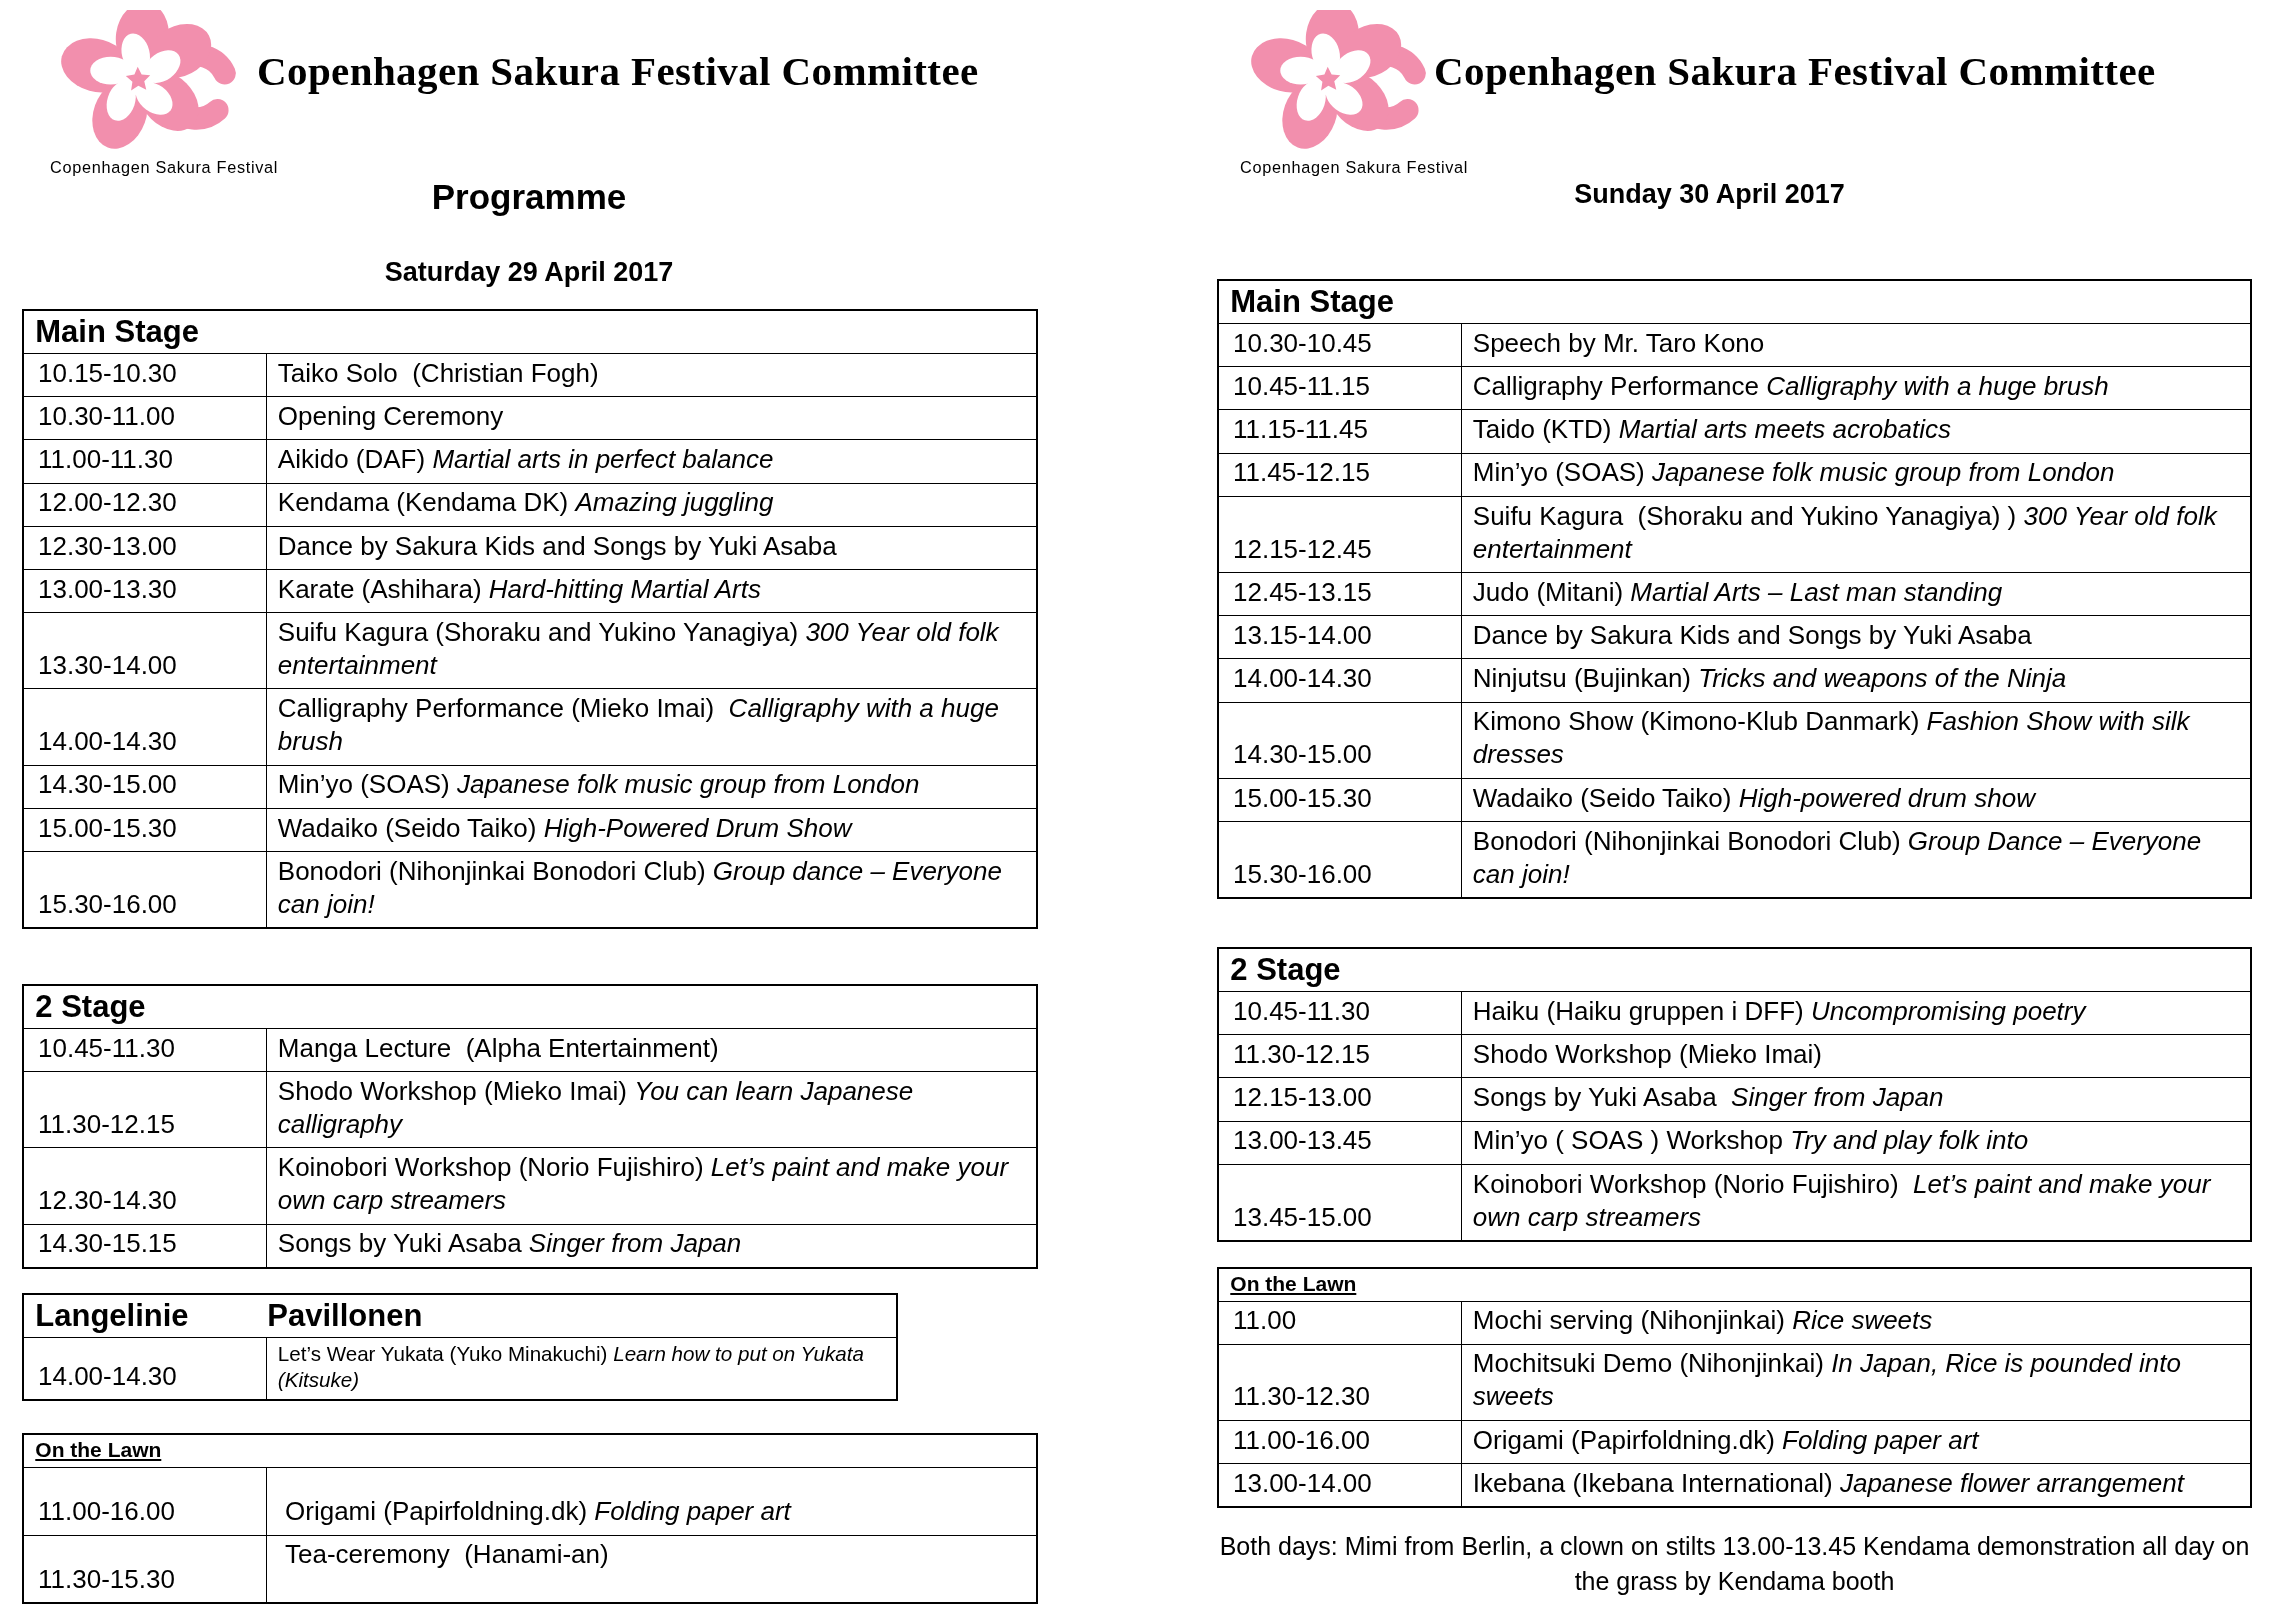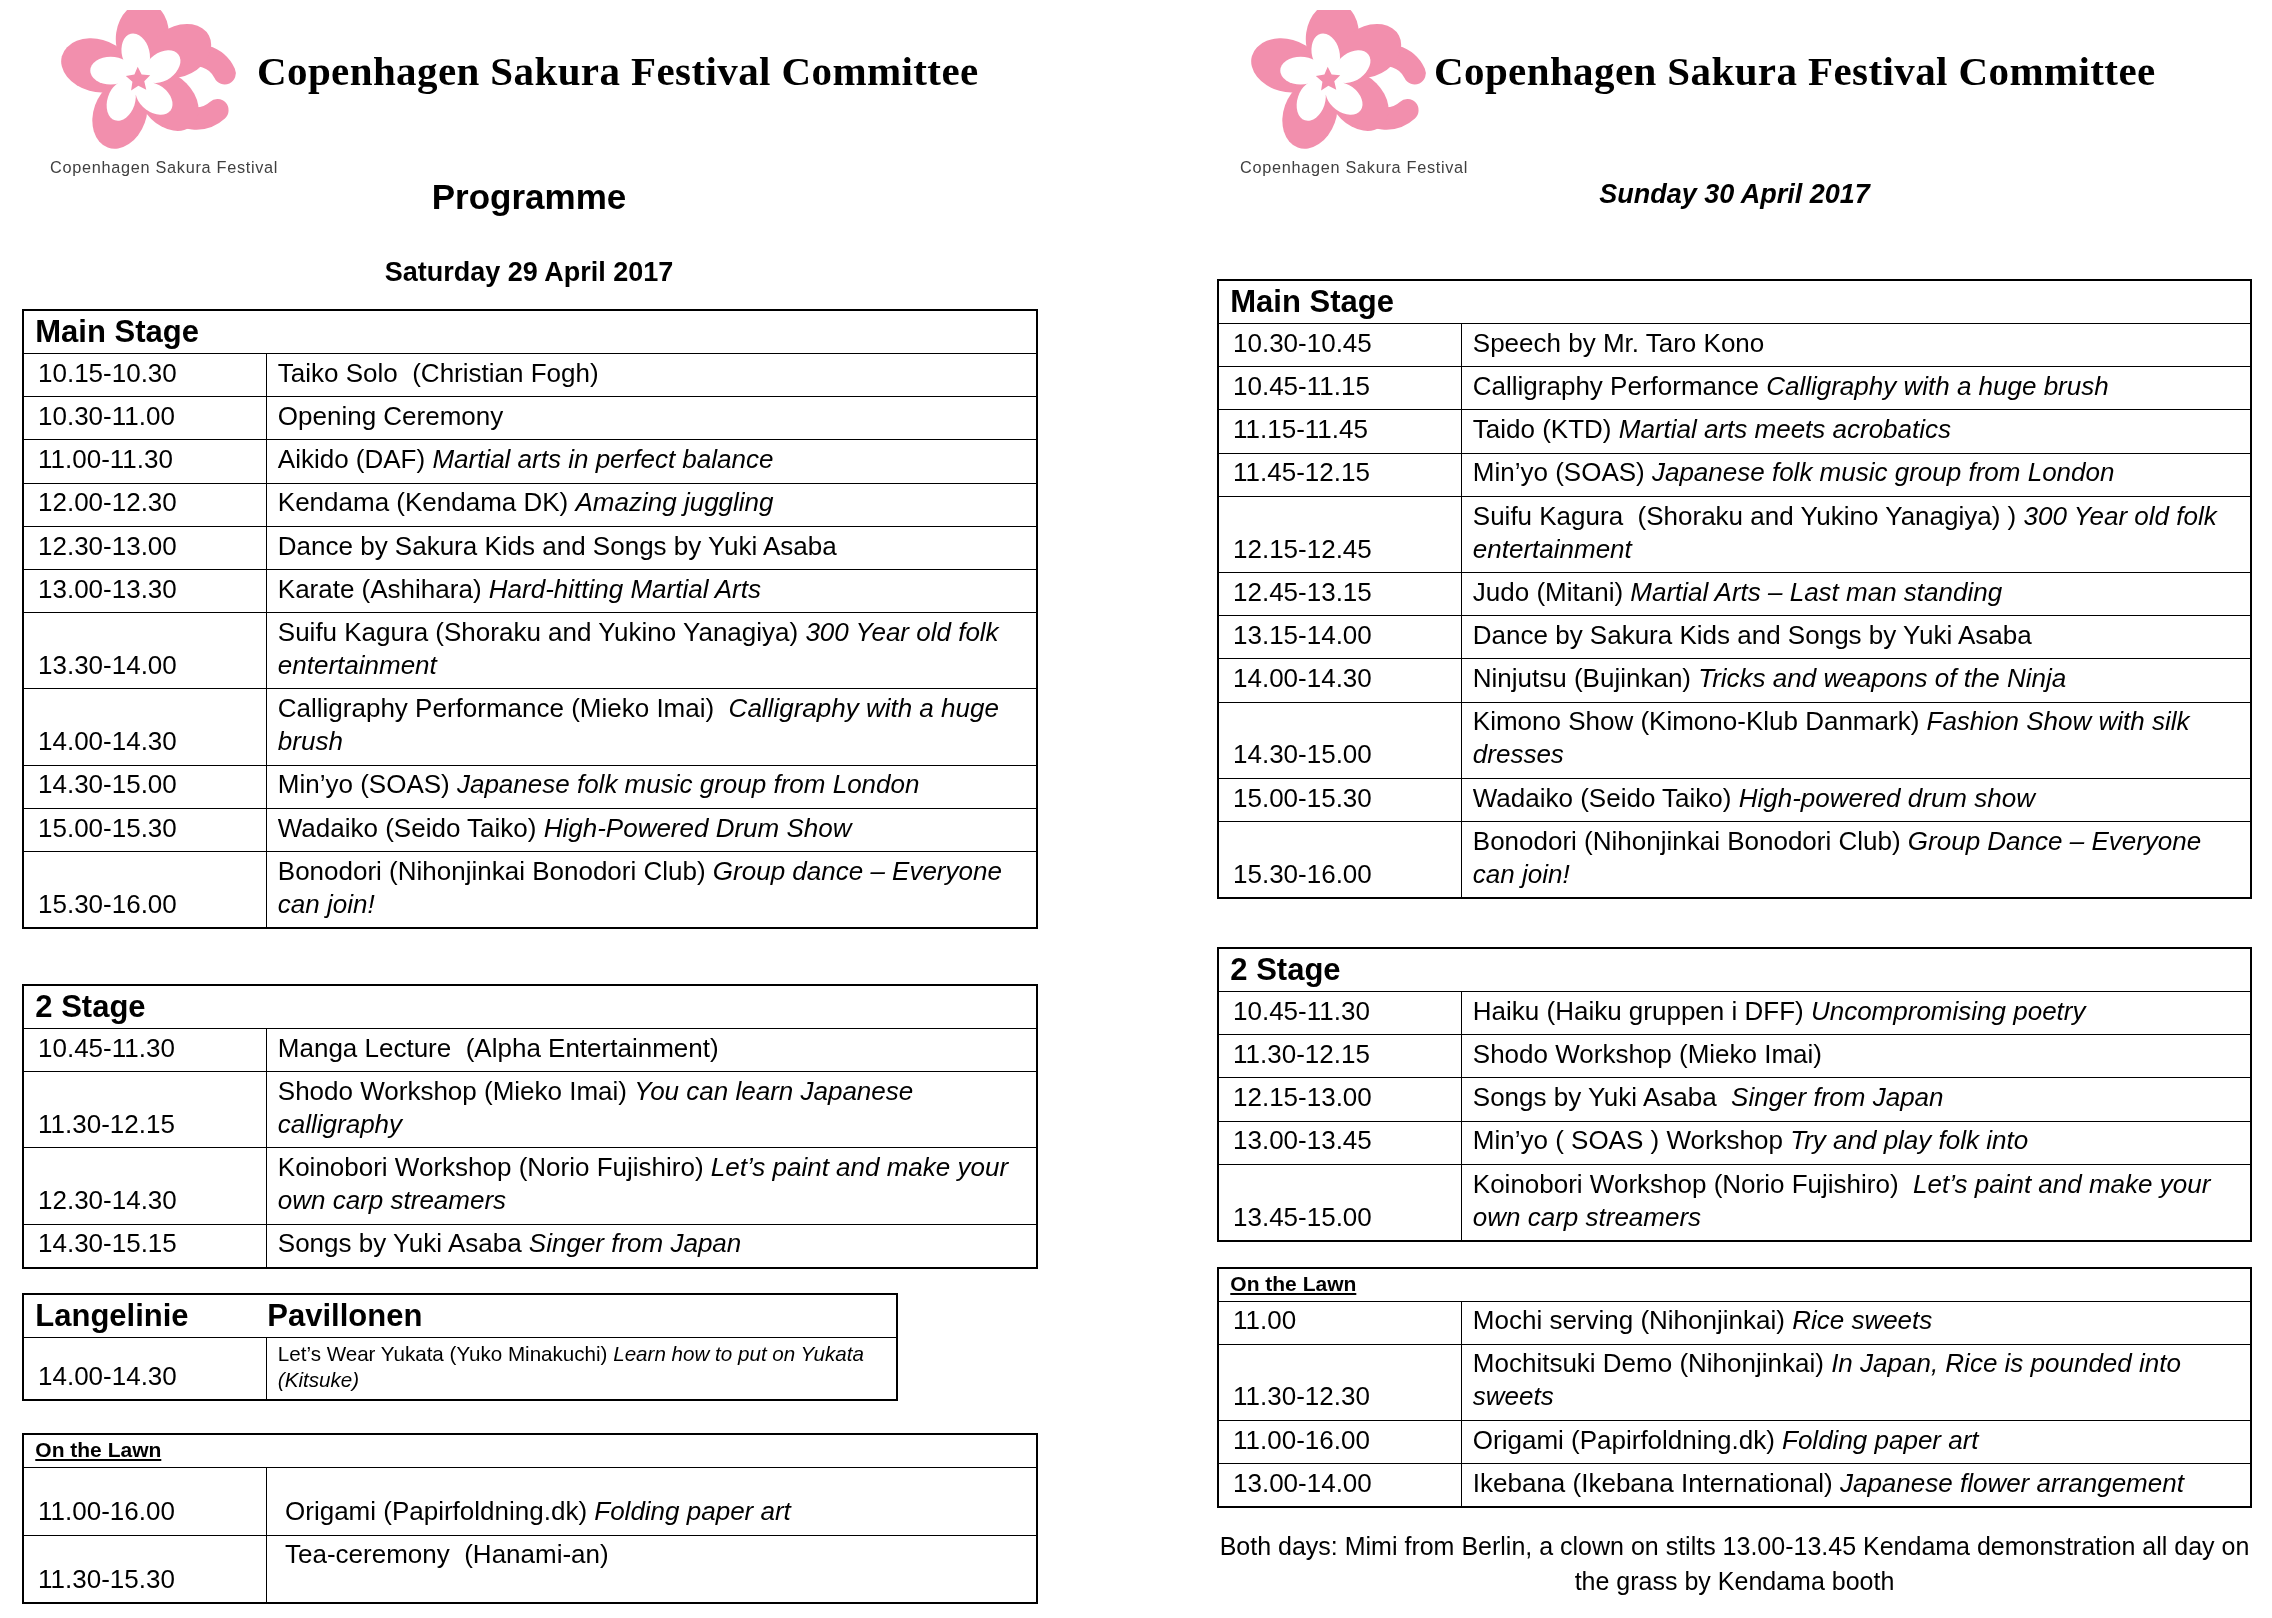"Copenhagen Sakura Festival" .logo-caption { color: #404040 -> #000000 }
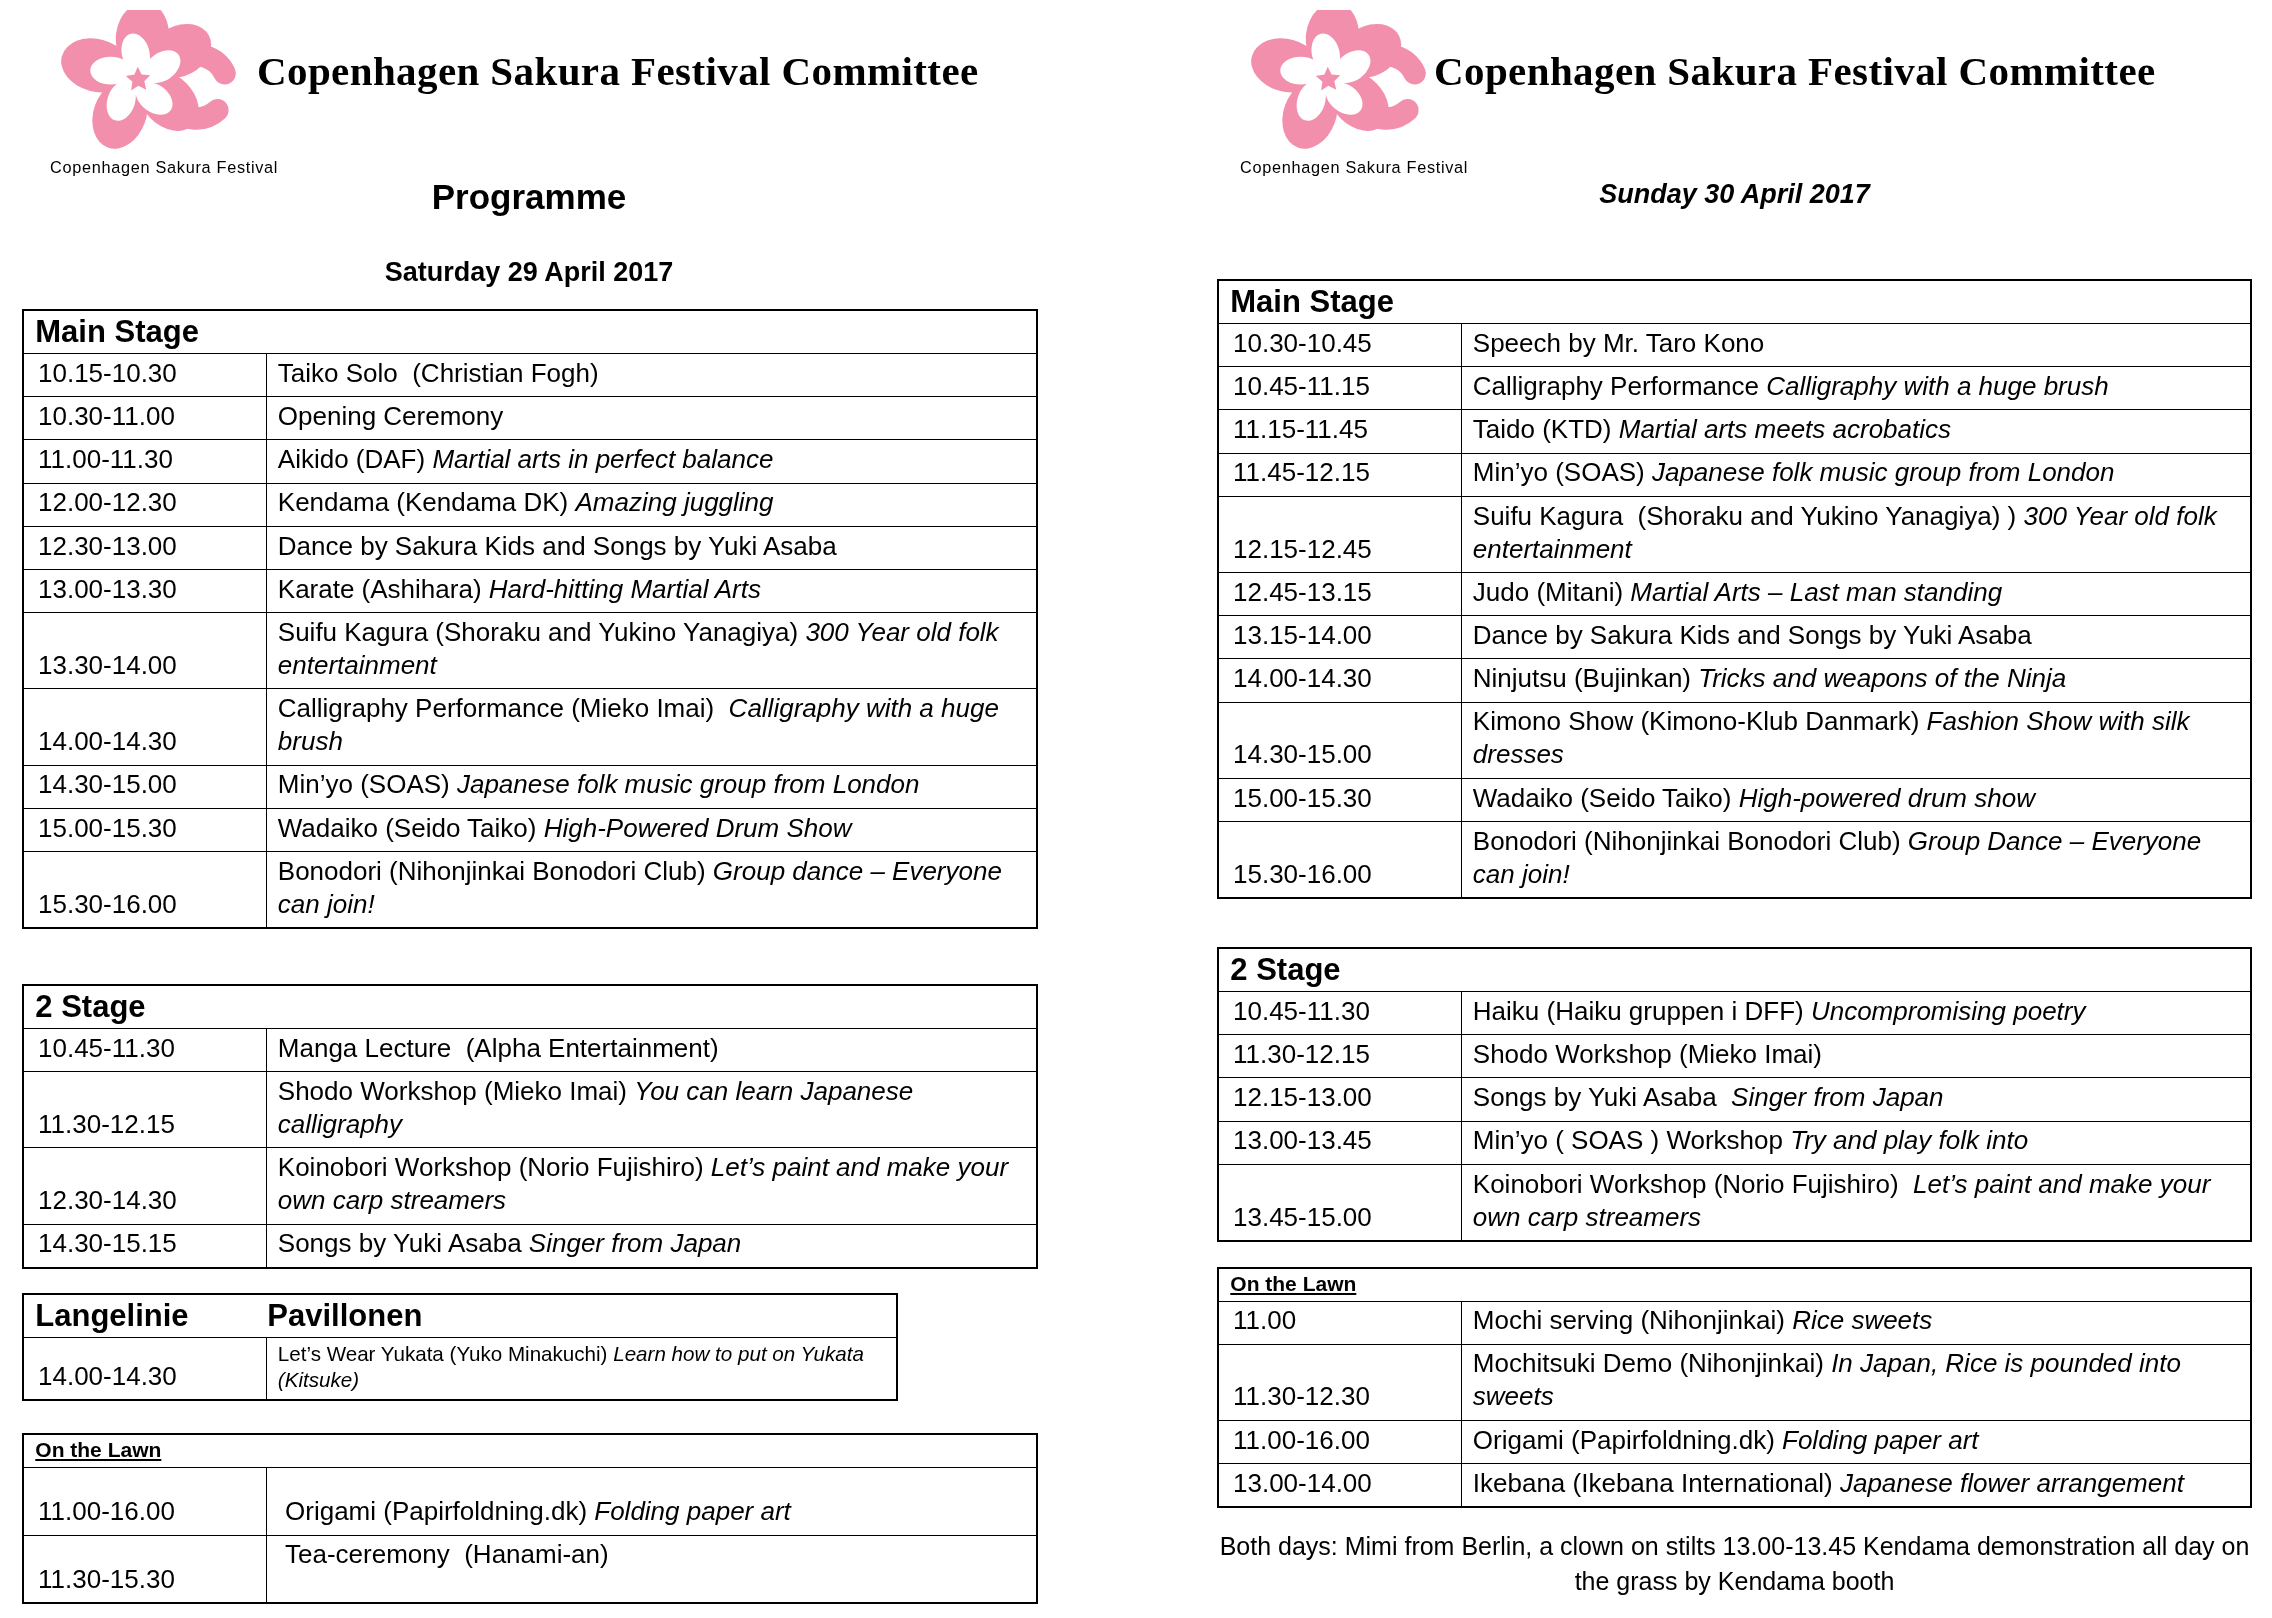"Sunday 30 April 2017" div.ctr { font-style: italic -> none; left: 1217px -> 1192px }
